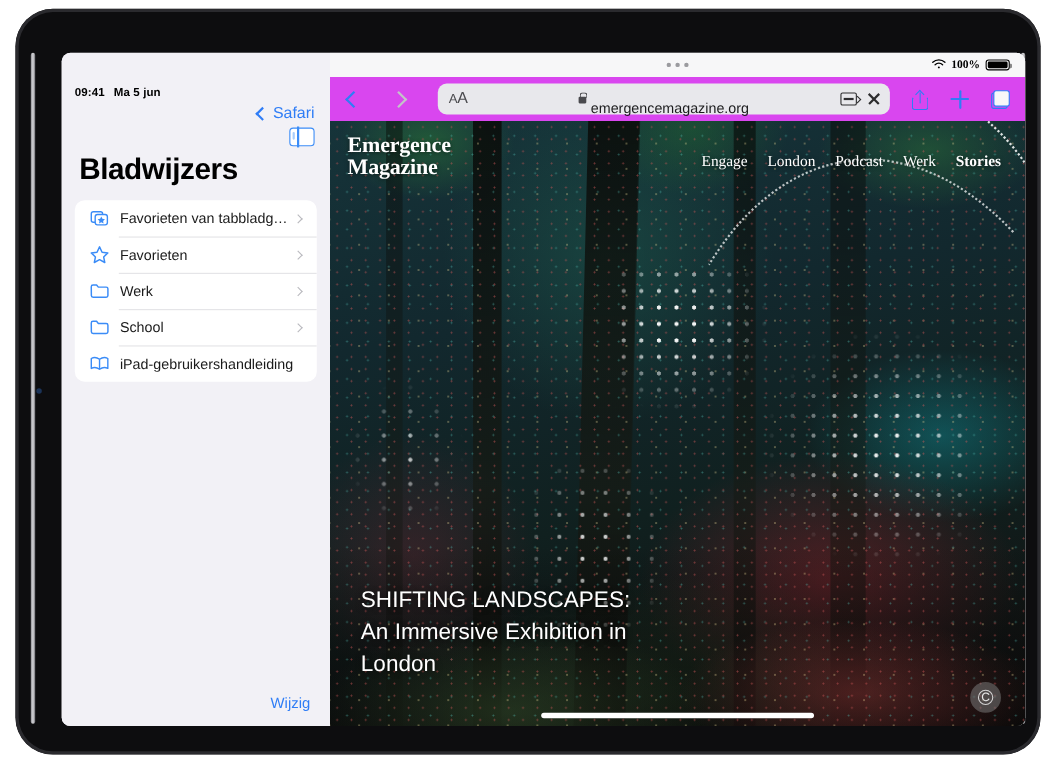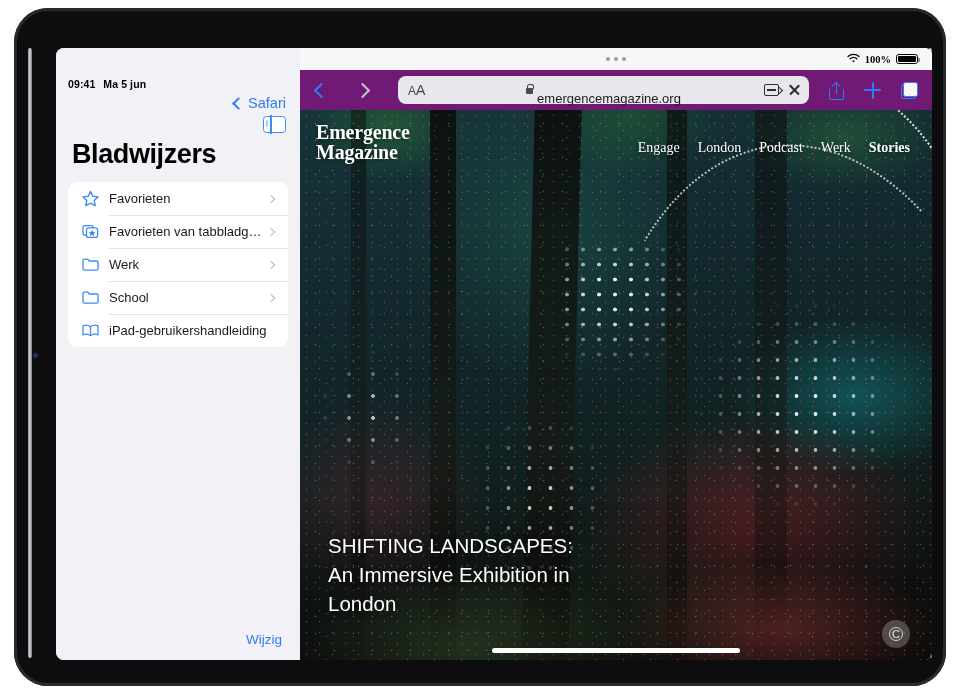"AA" .toolbar { background: #701a75 -> #d946ef }
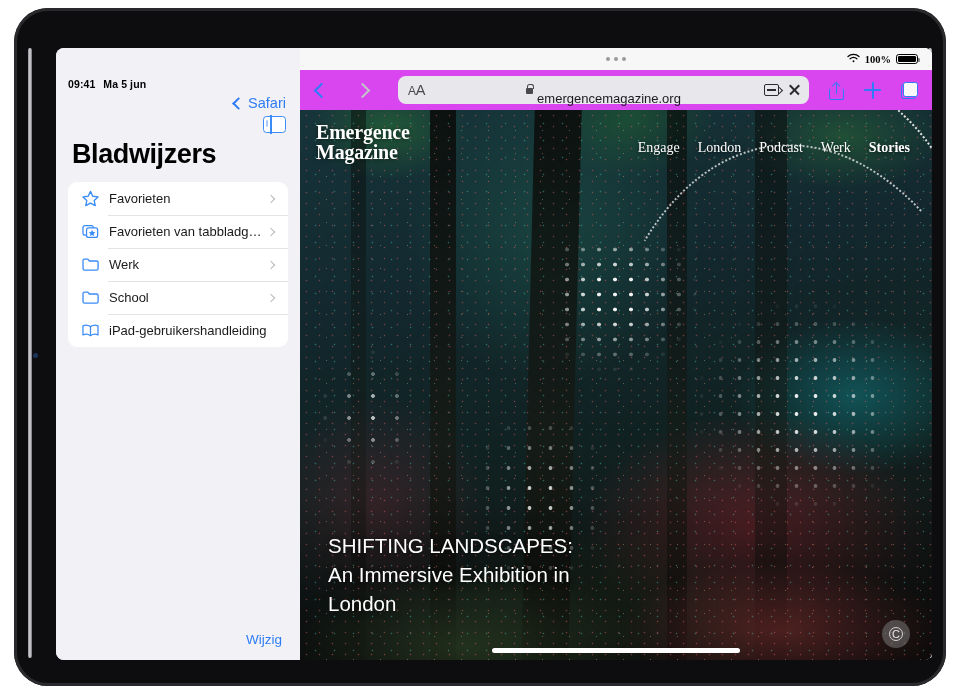"Favorieten" div.bm-row { order: before "Favorieten van tabbladgr…" -> after "Favorieten van tabbladgr…" }
